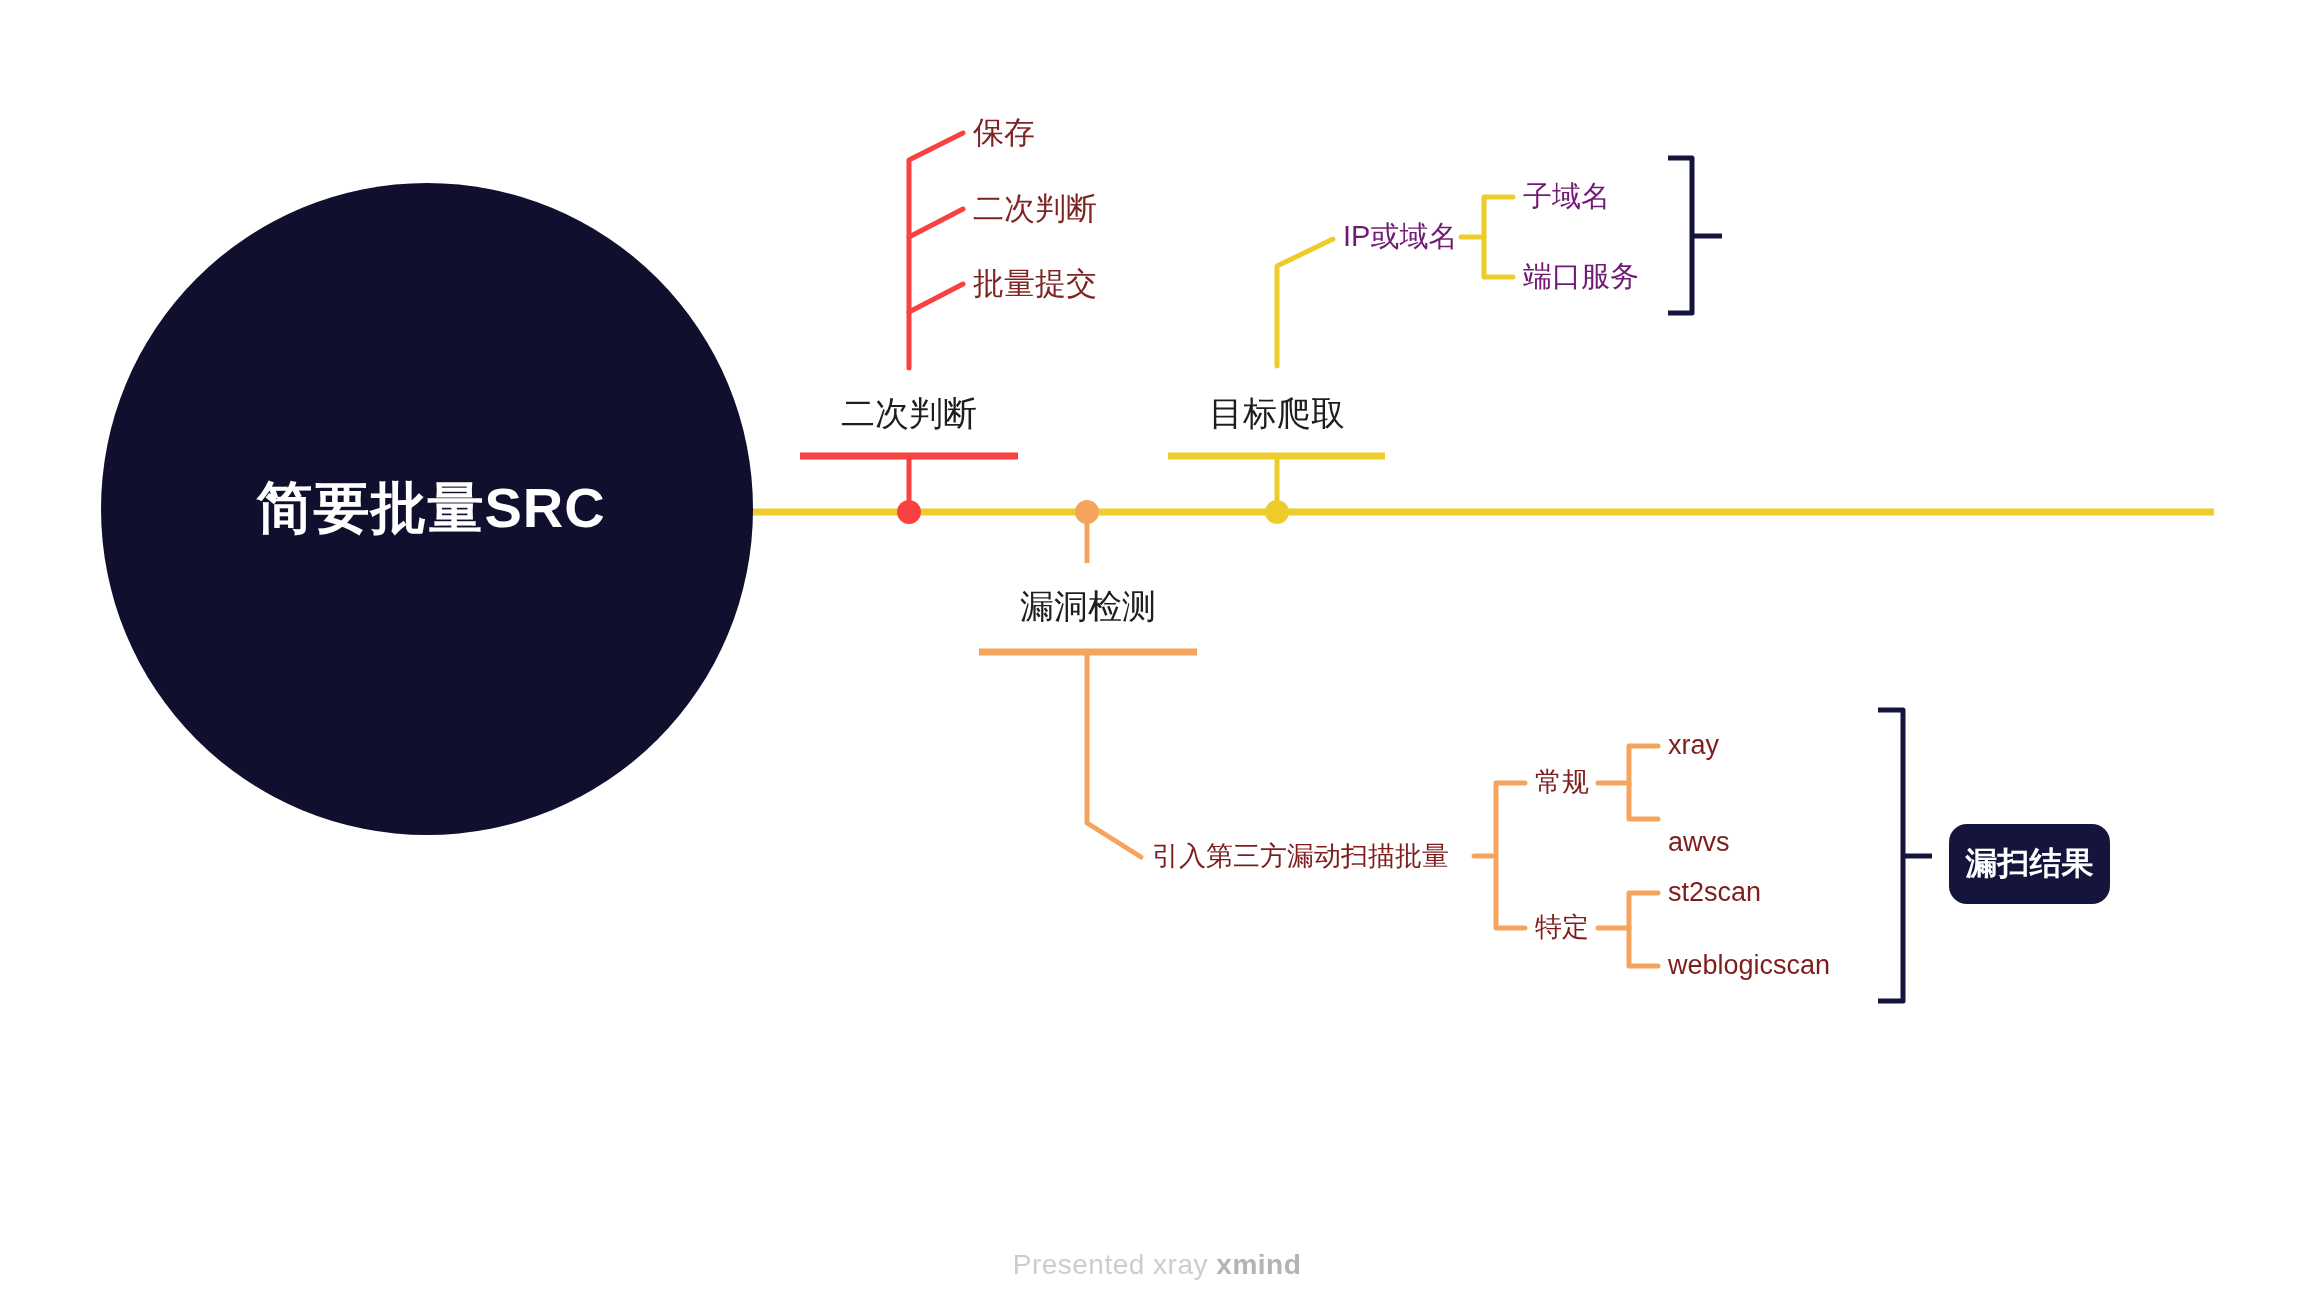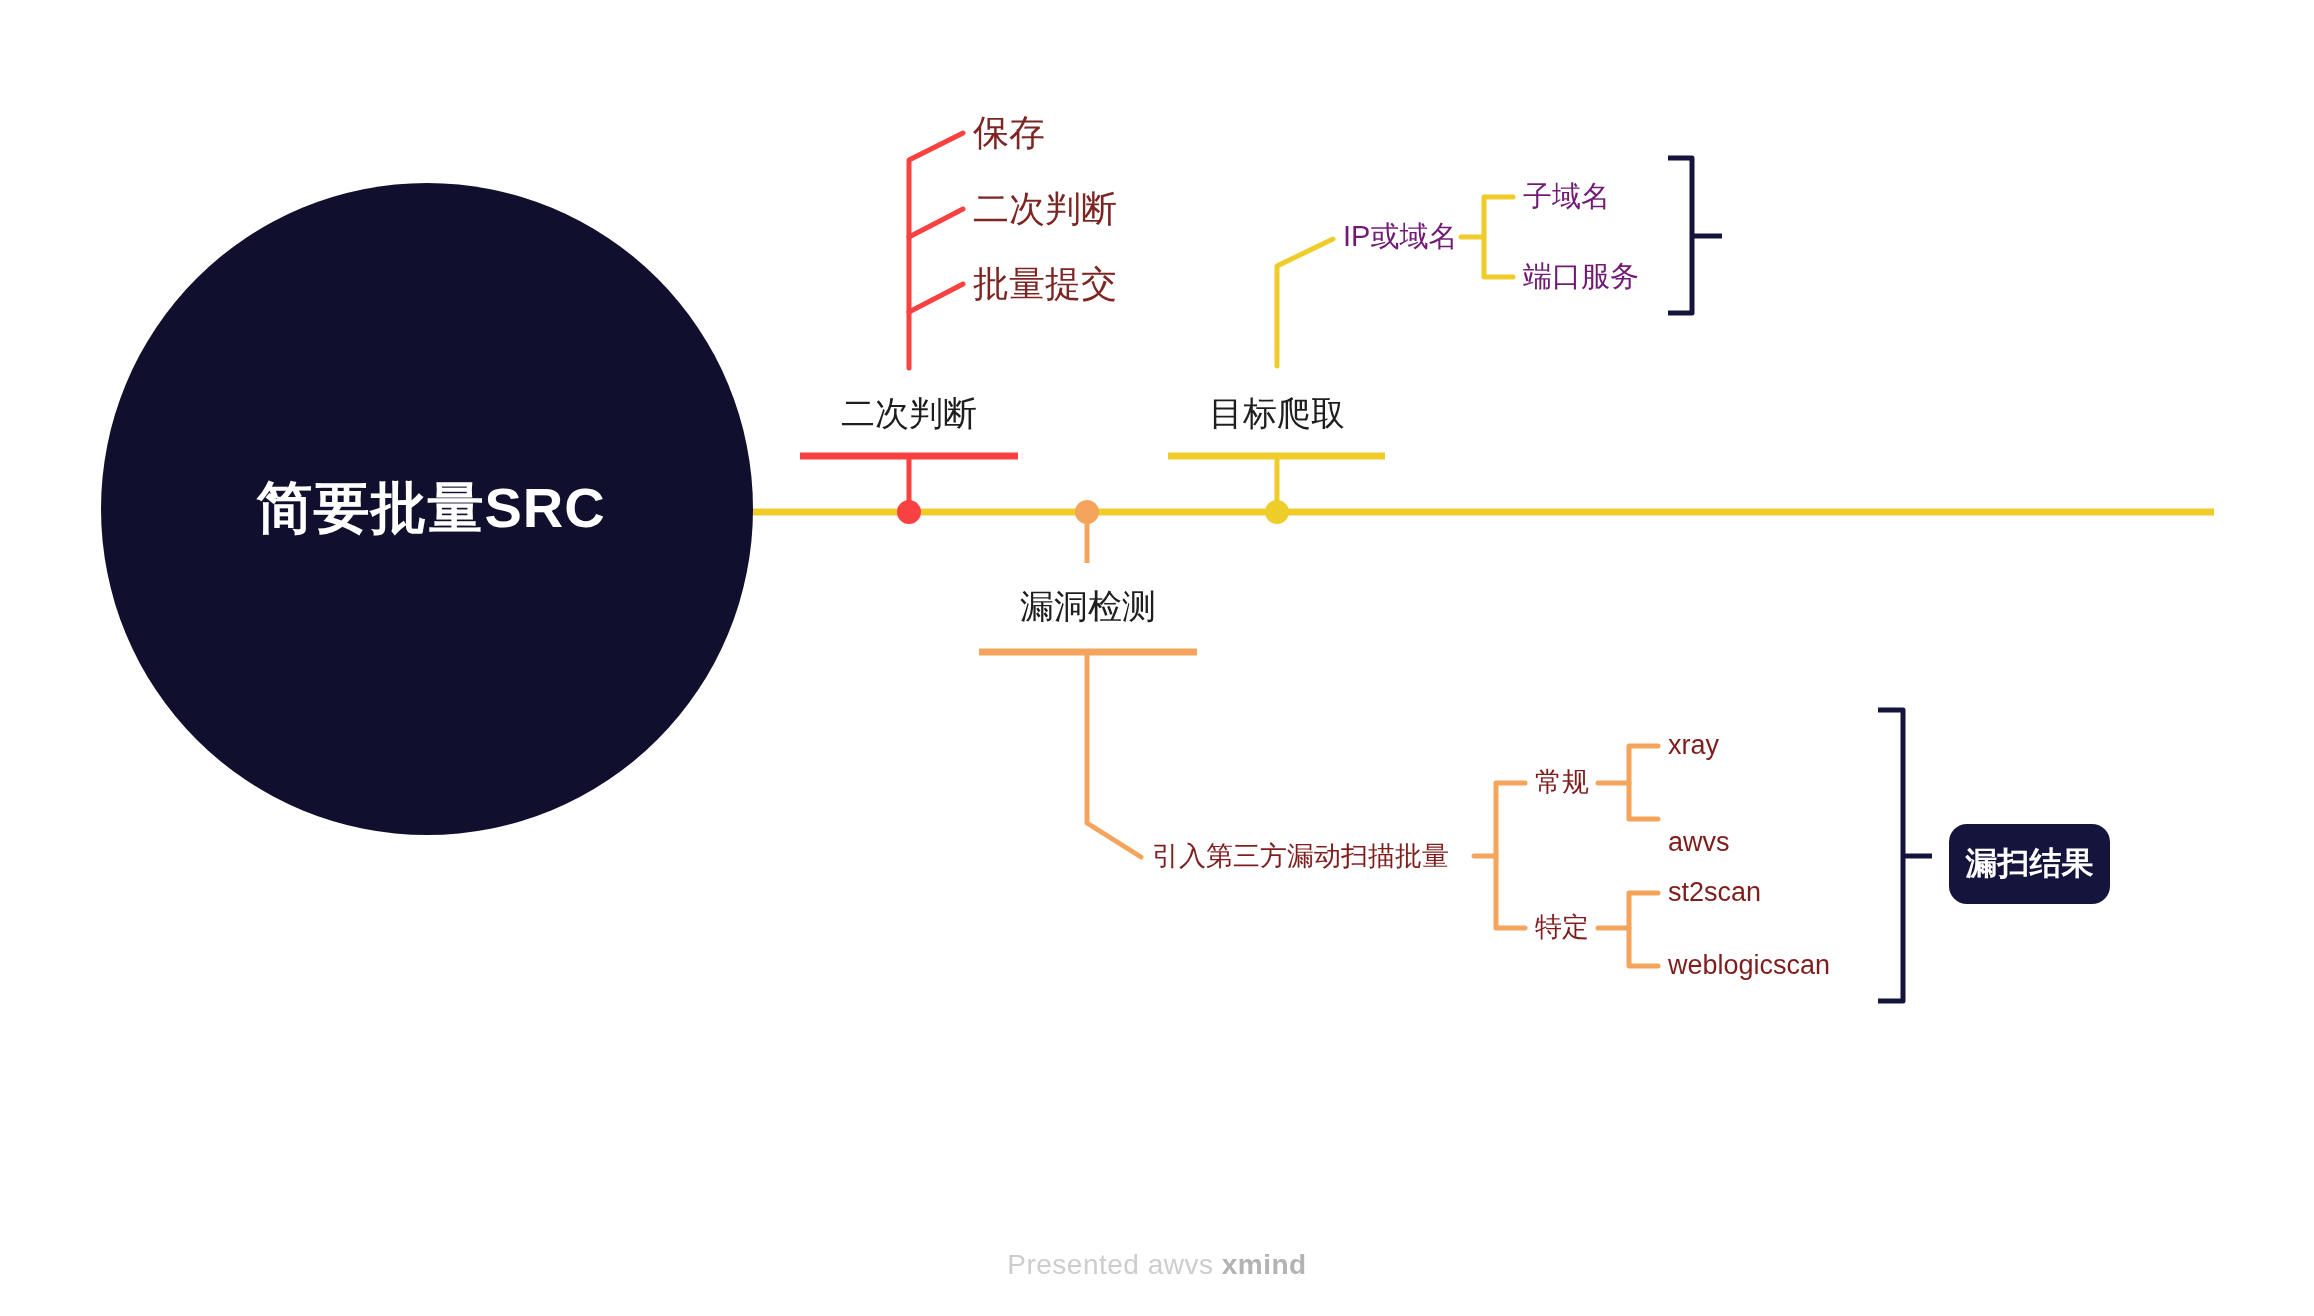"保存" .t-maroon { font-size: 36px -> 31px }
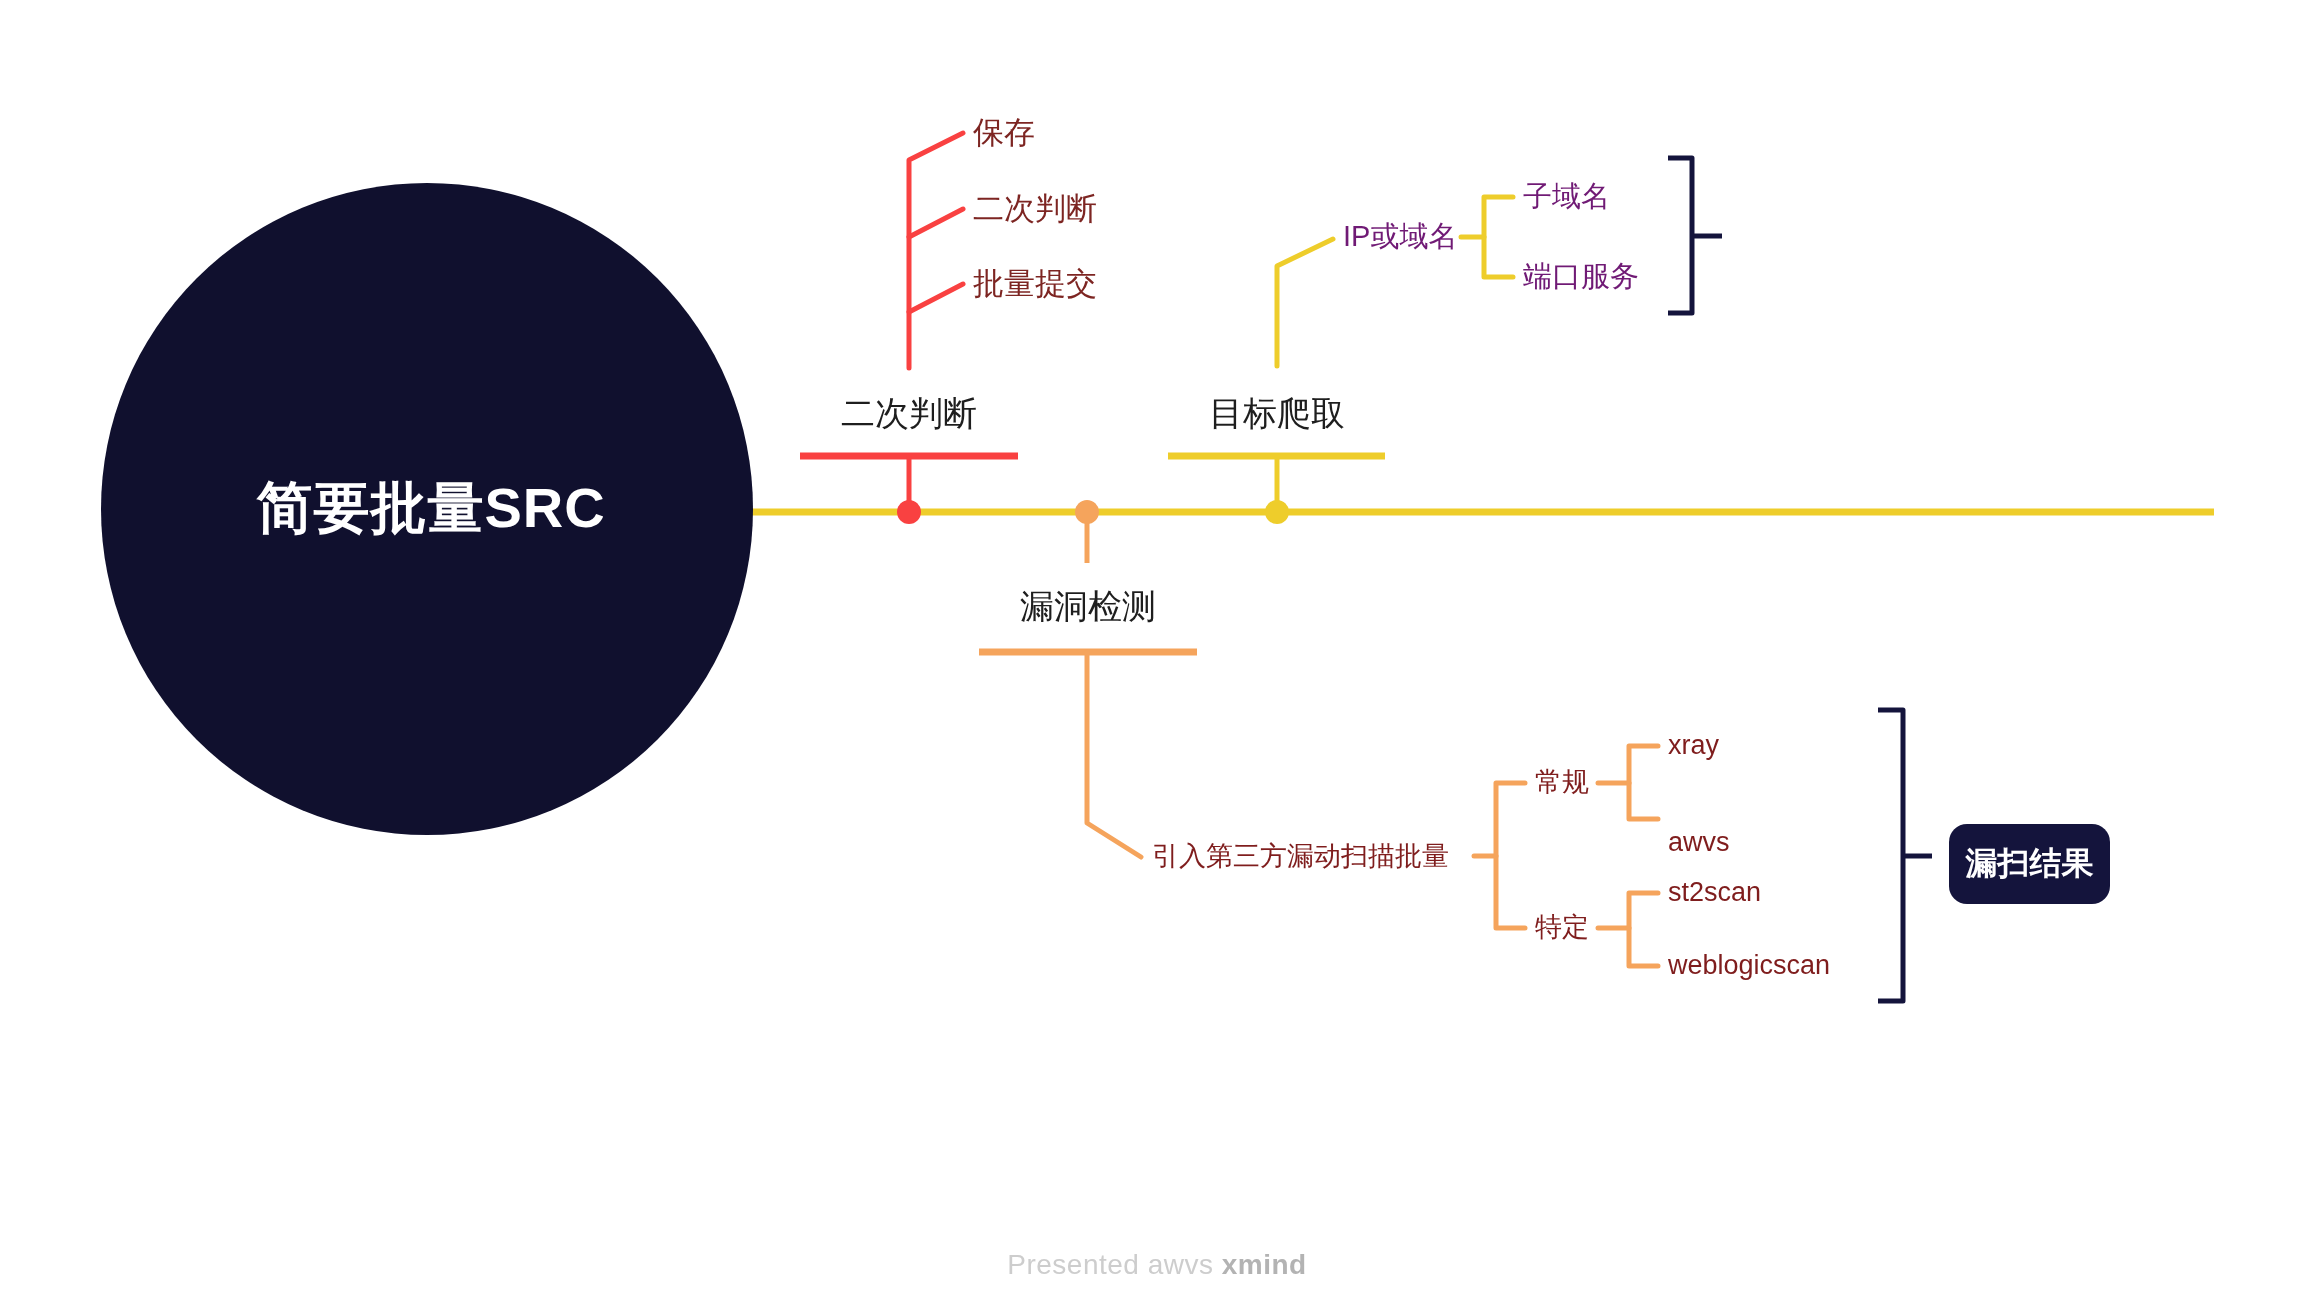"Presented awvs" span { text: awvs -> xray }
